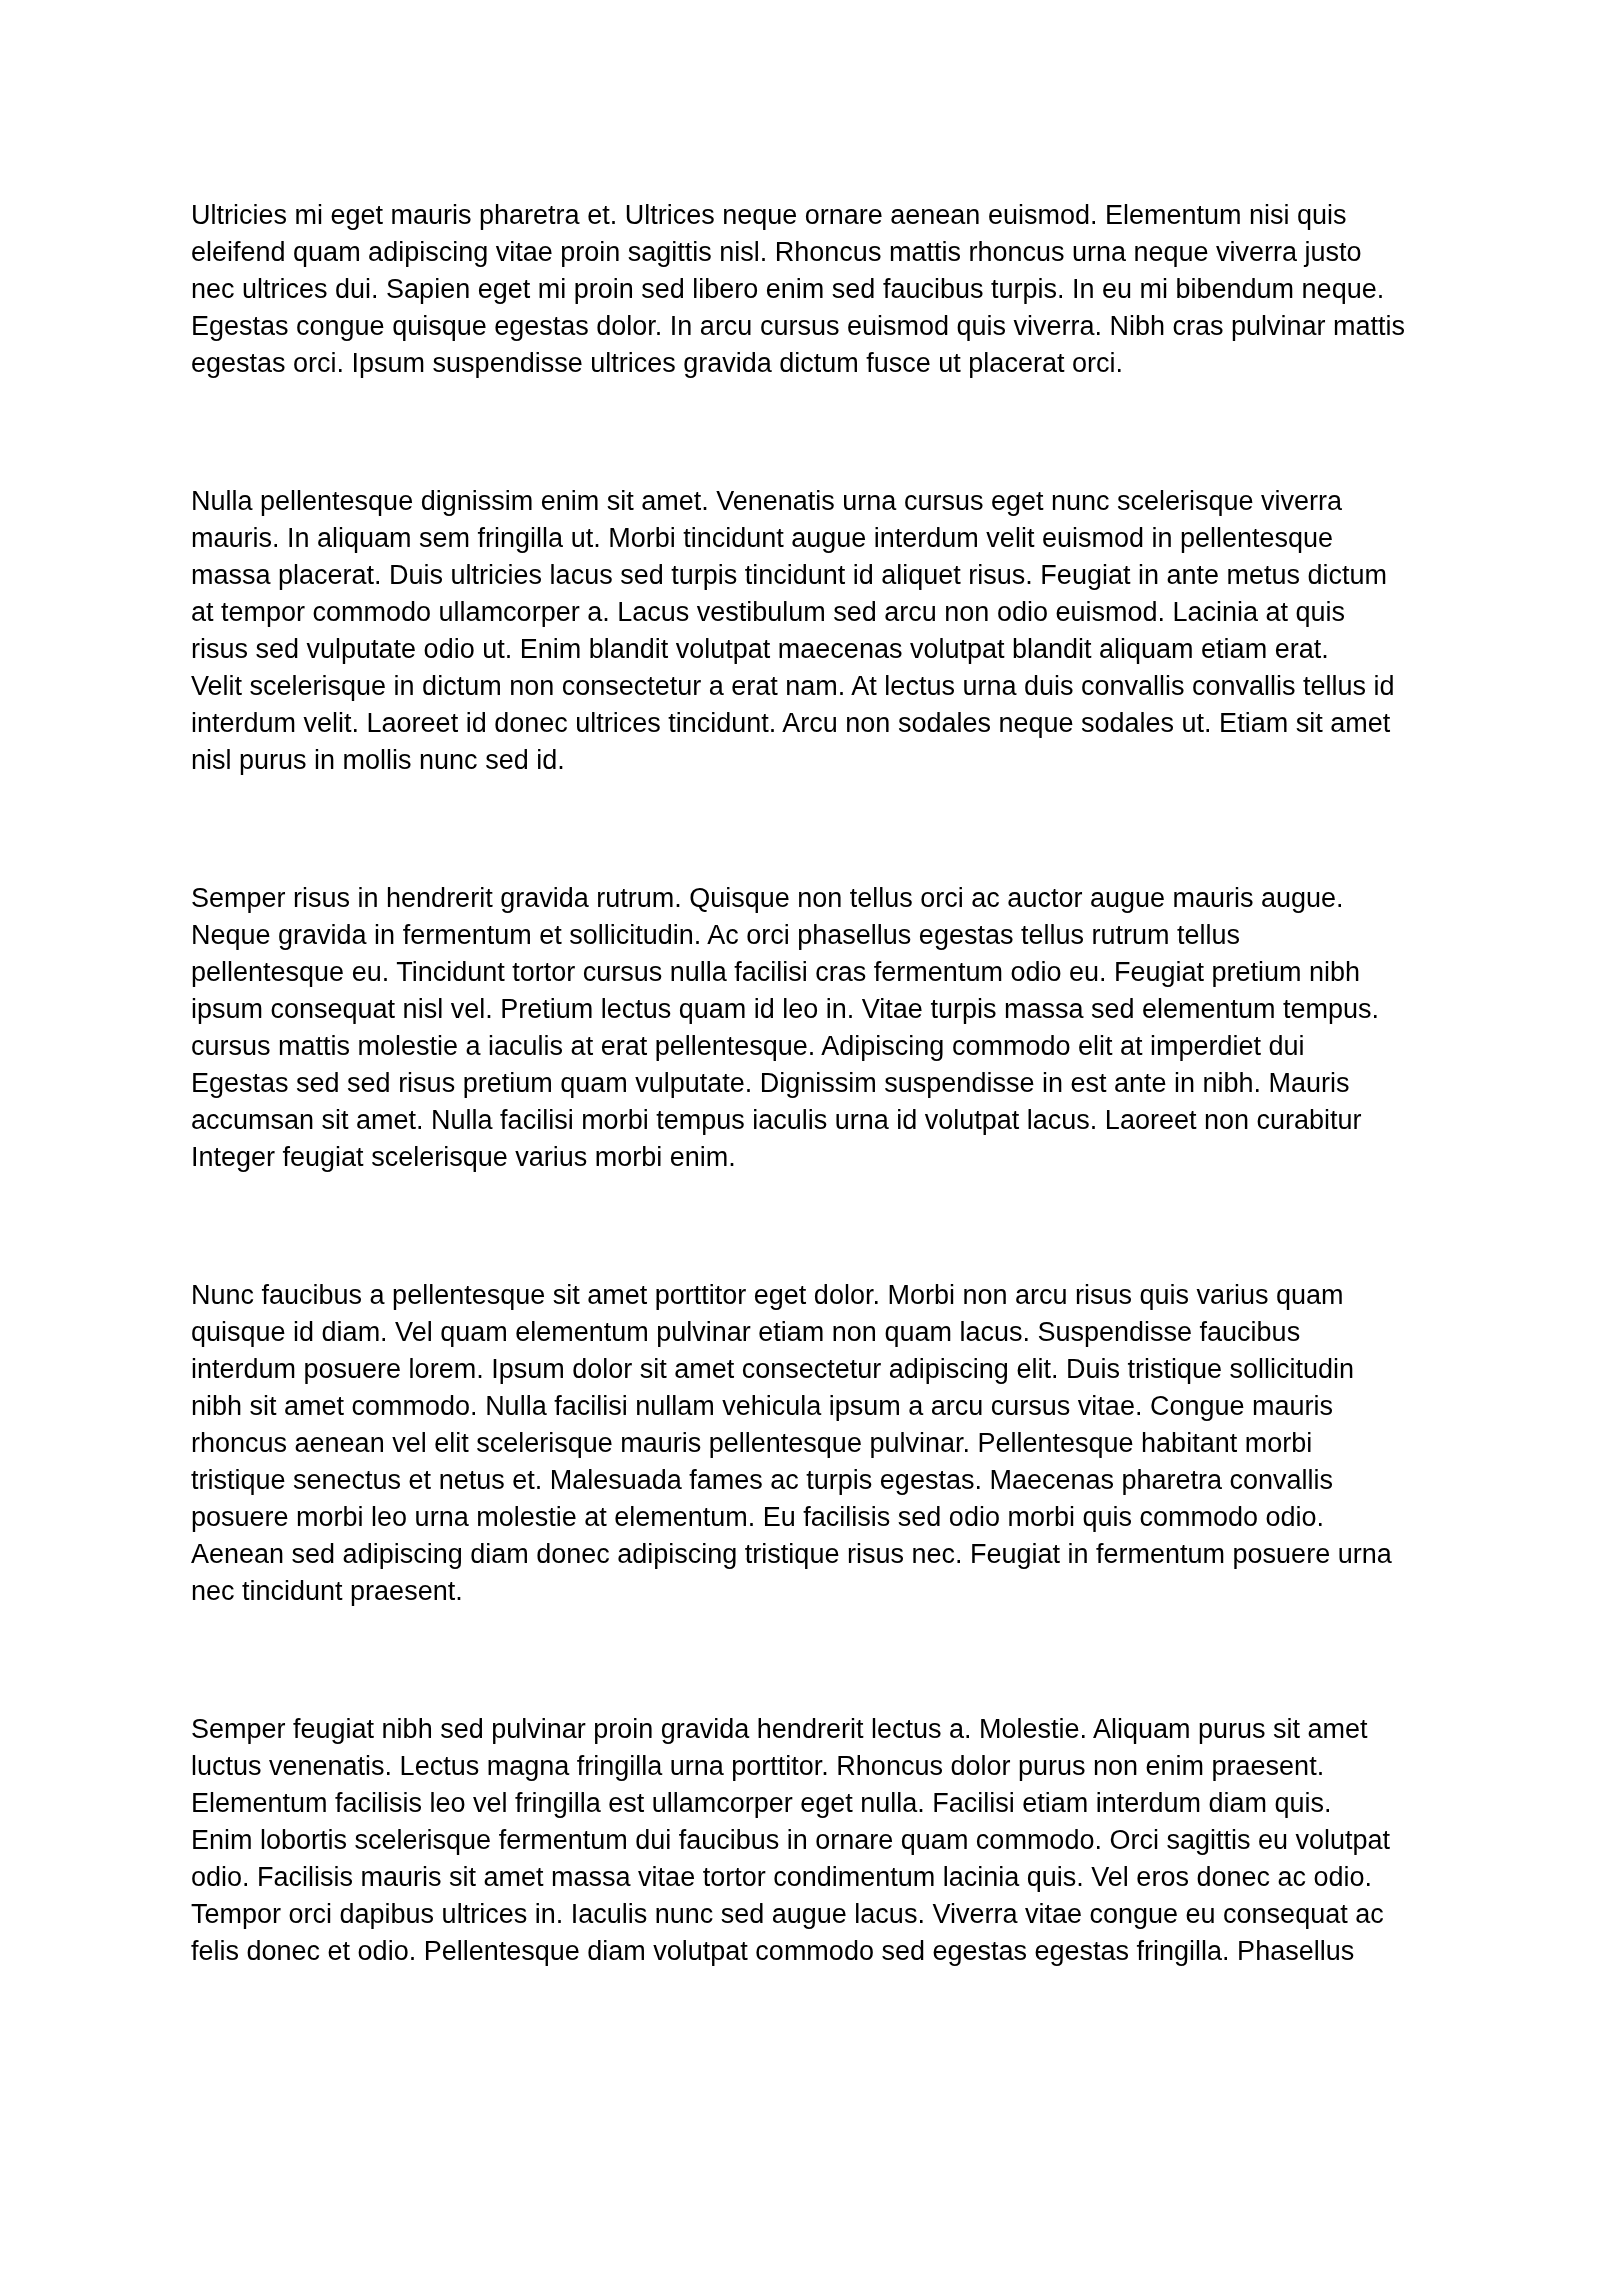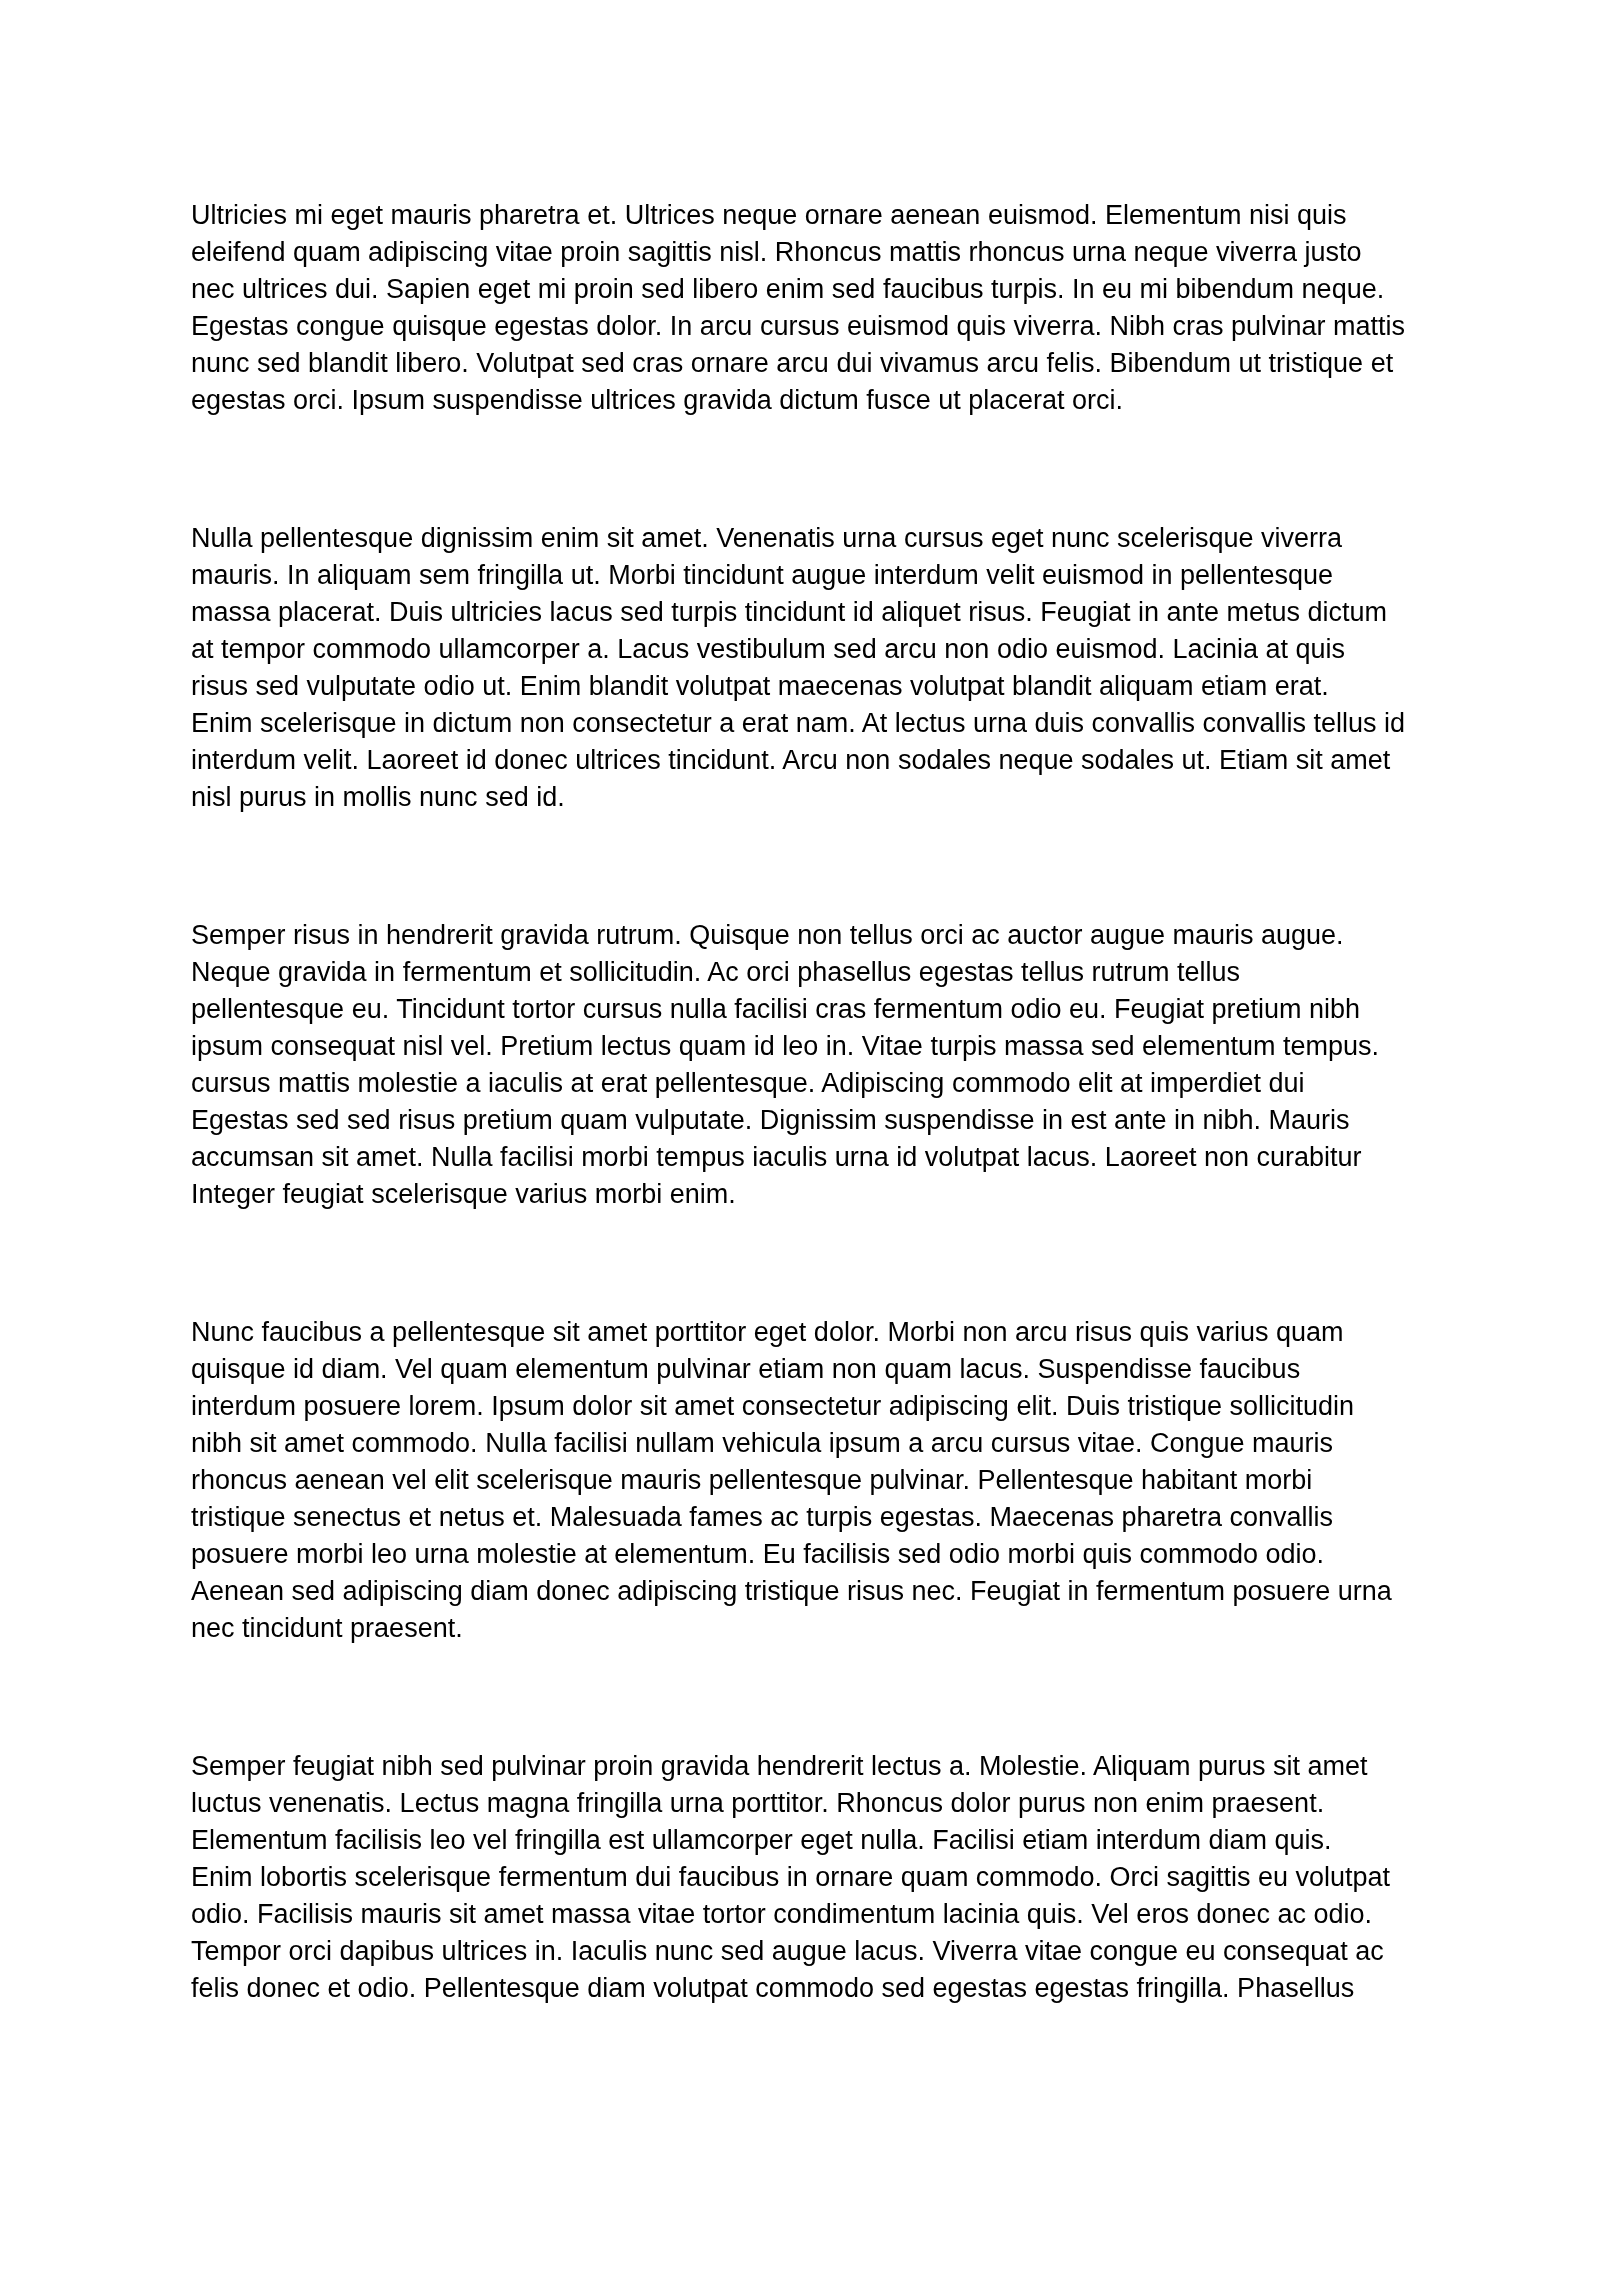"nunc sed blandit libero. Volutpat" div.text-line { html: <div>nunc sed blandit libero. Volutpat sed cras ornare arcu dui vivamus arcu felis. Bibendum ut tristique et</div> -> none }
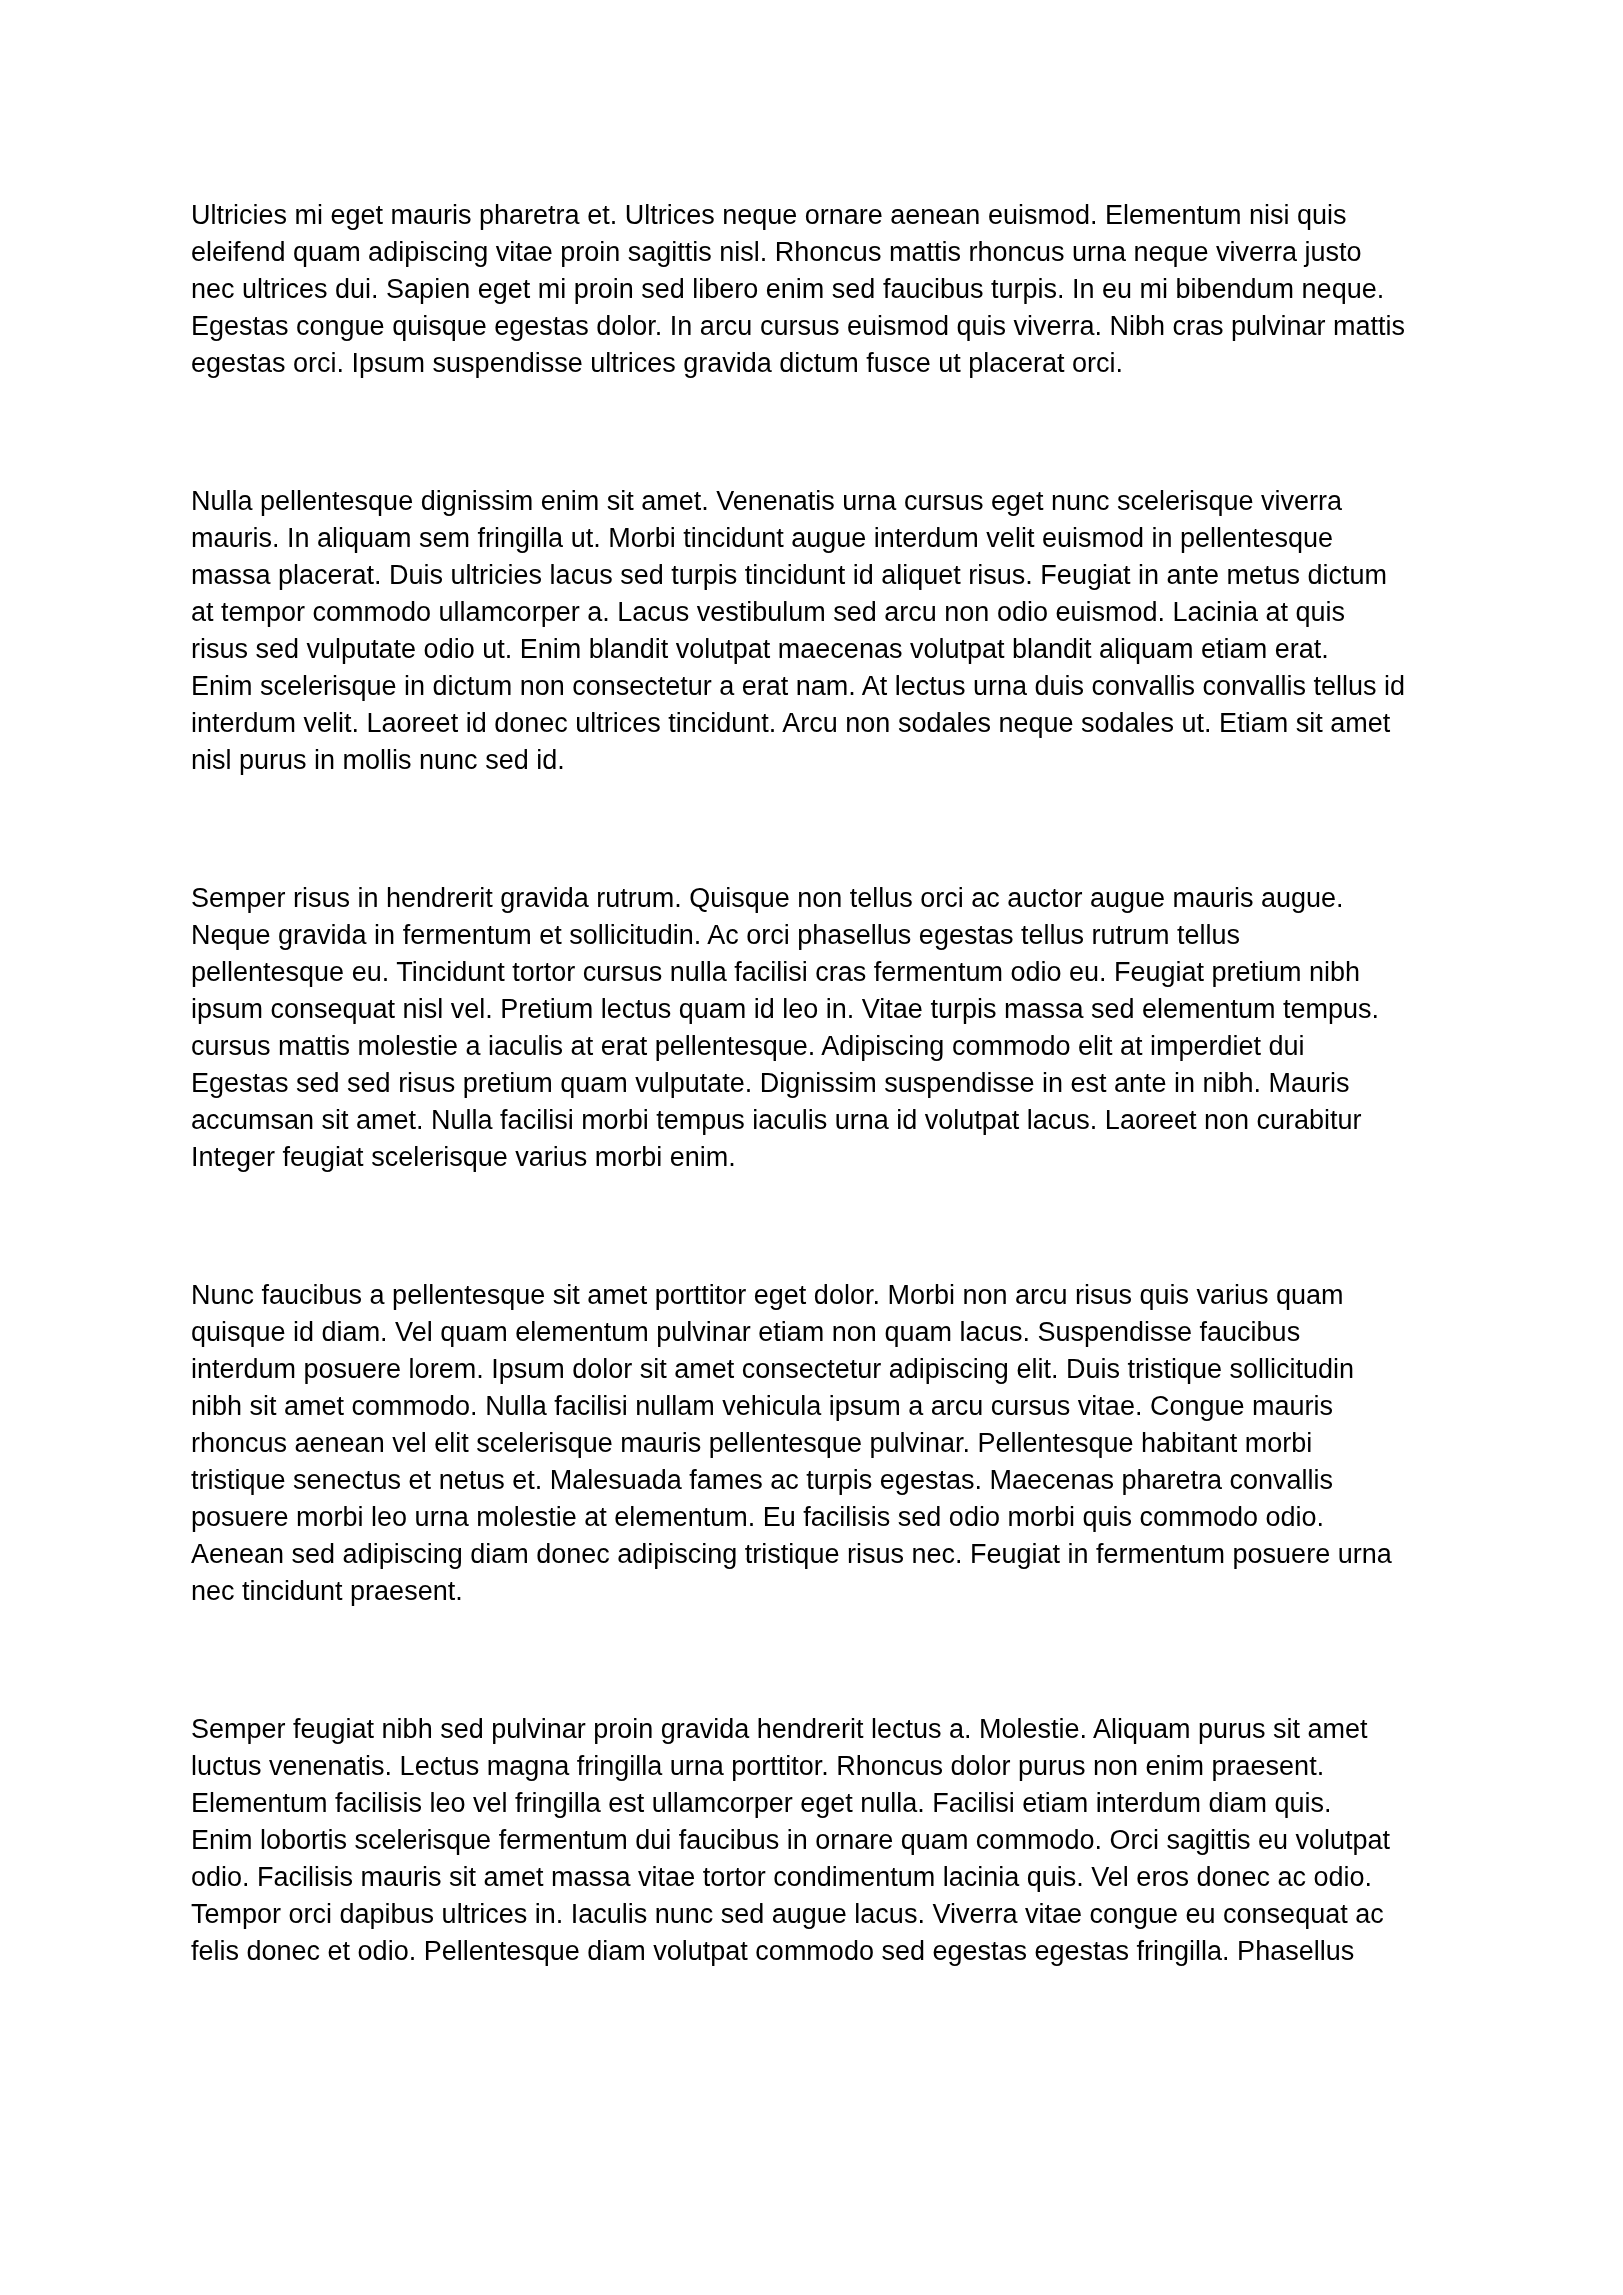"Enim scelerisque in dictum non" div.text-line { text: Enim -> Velit }
